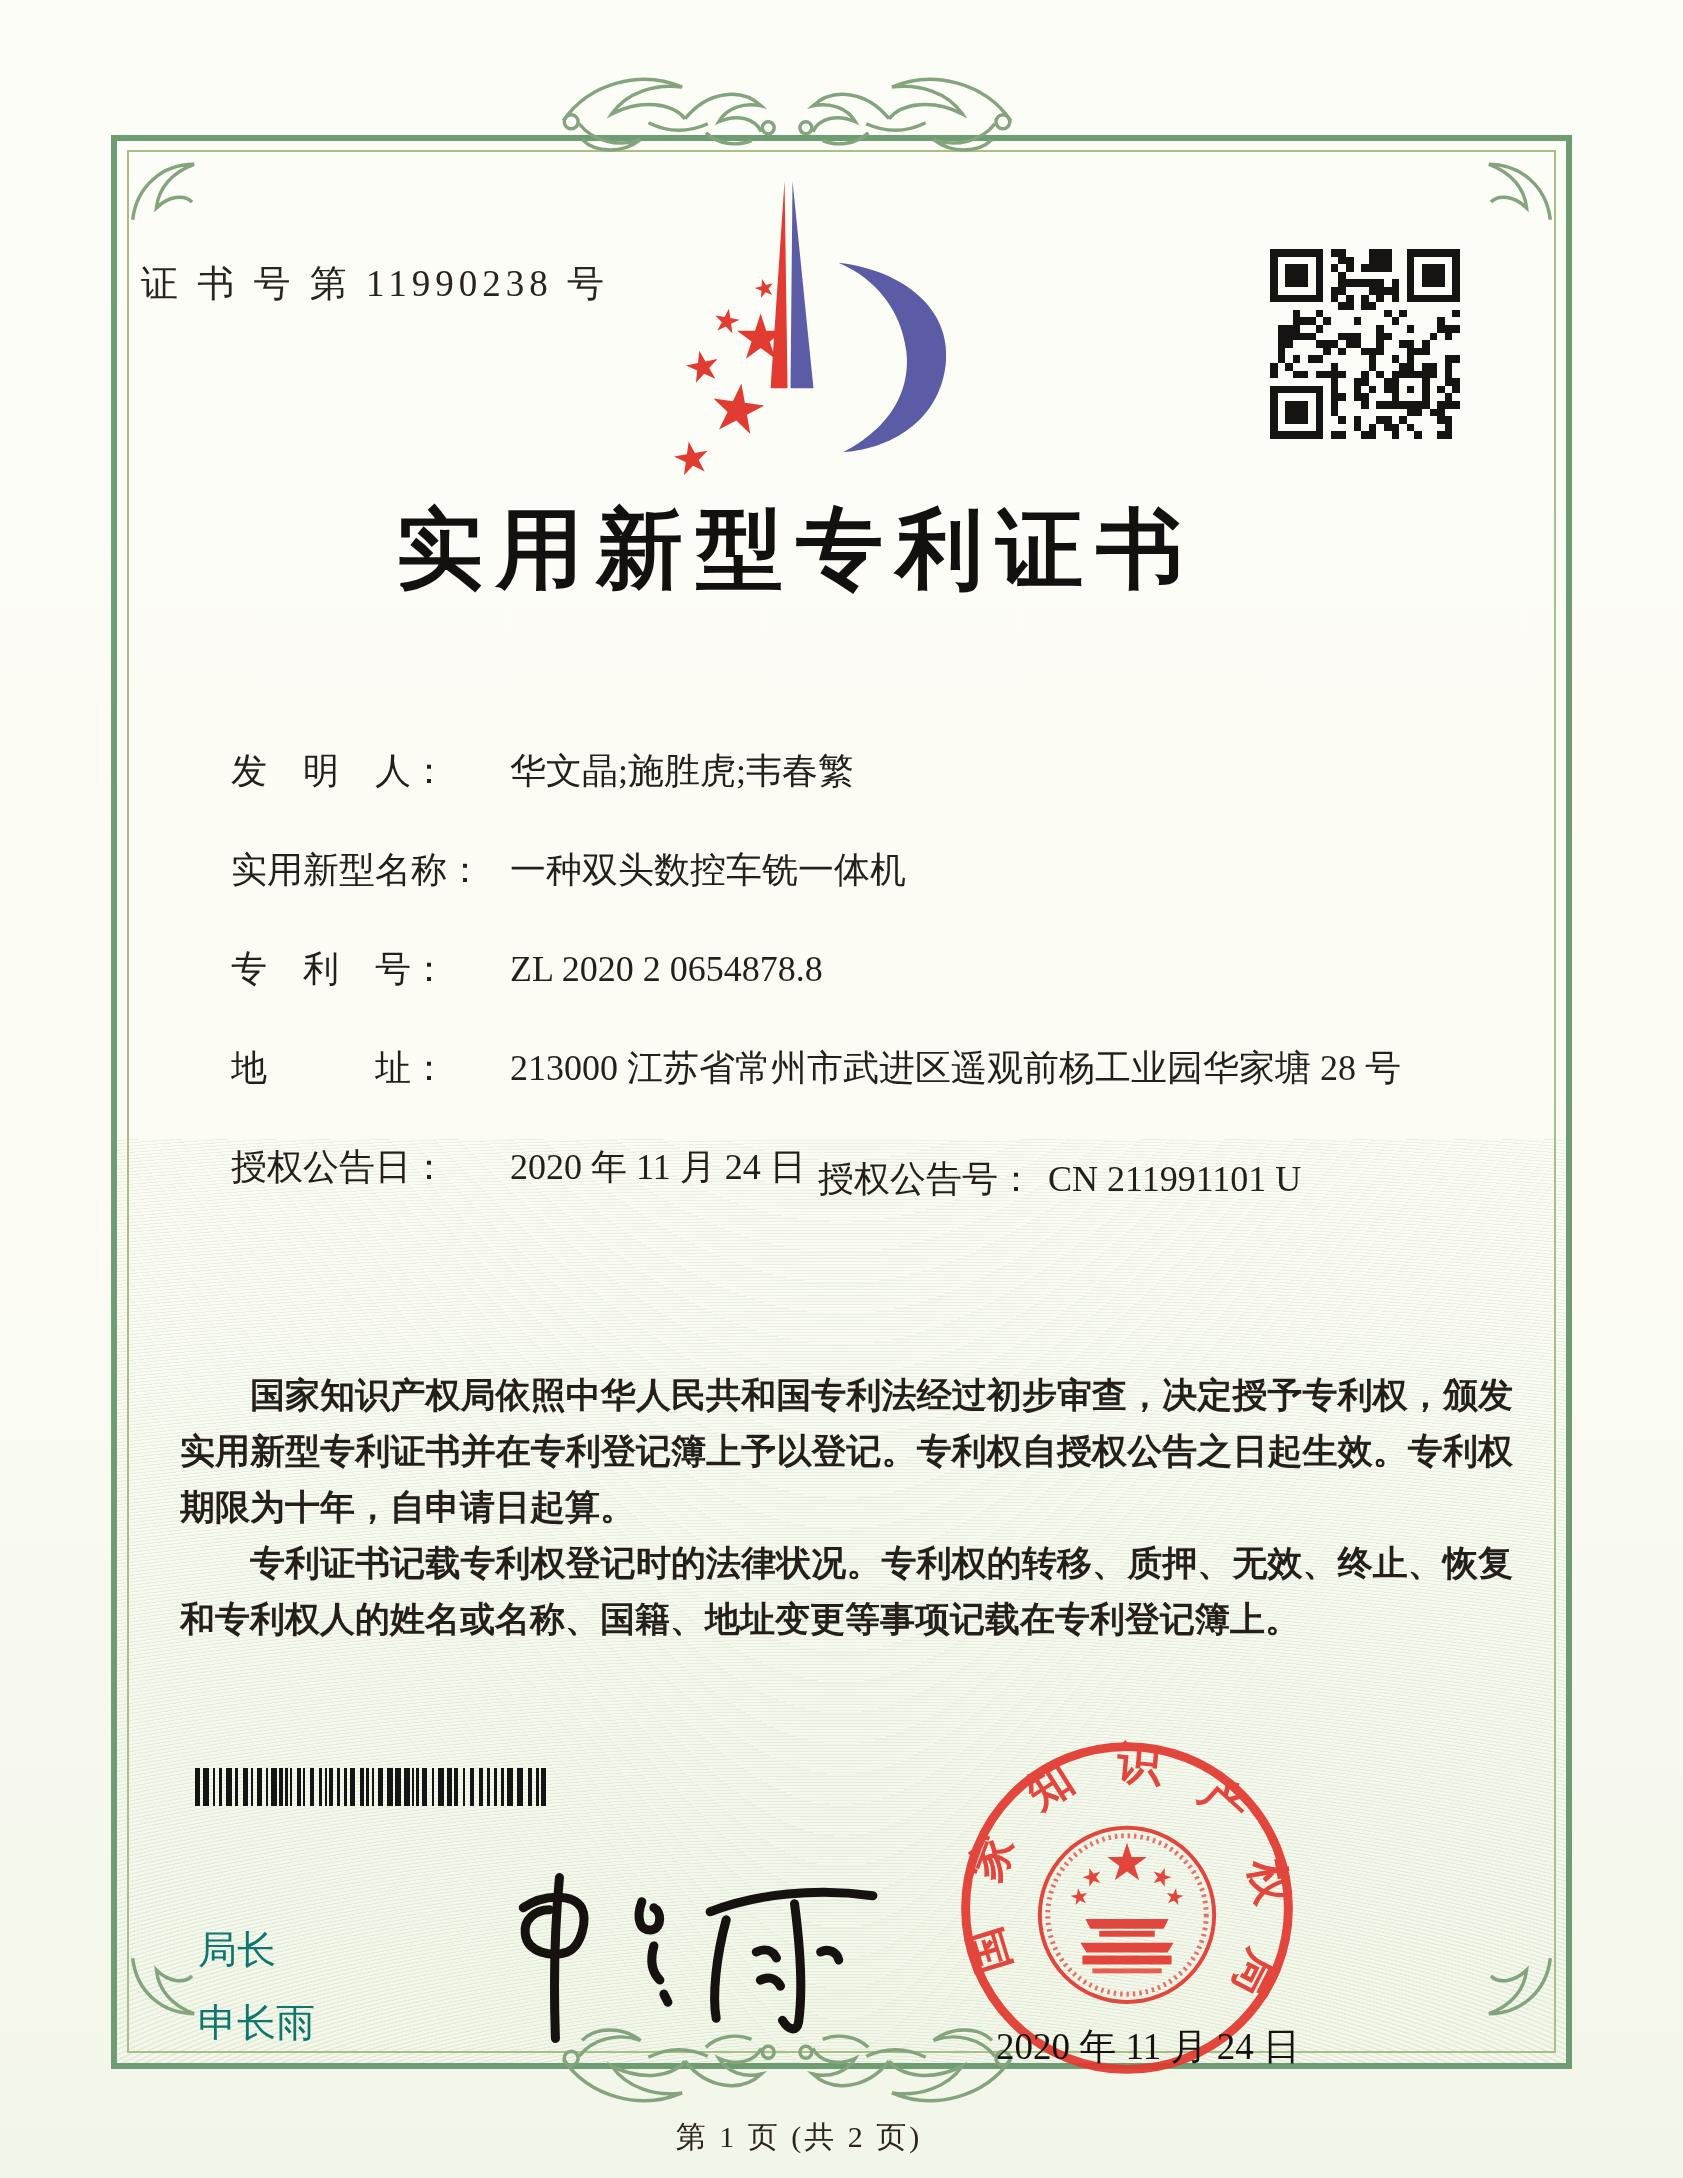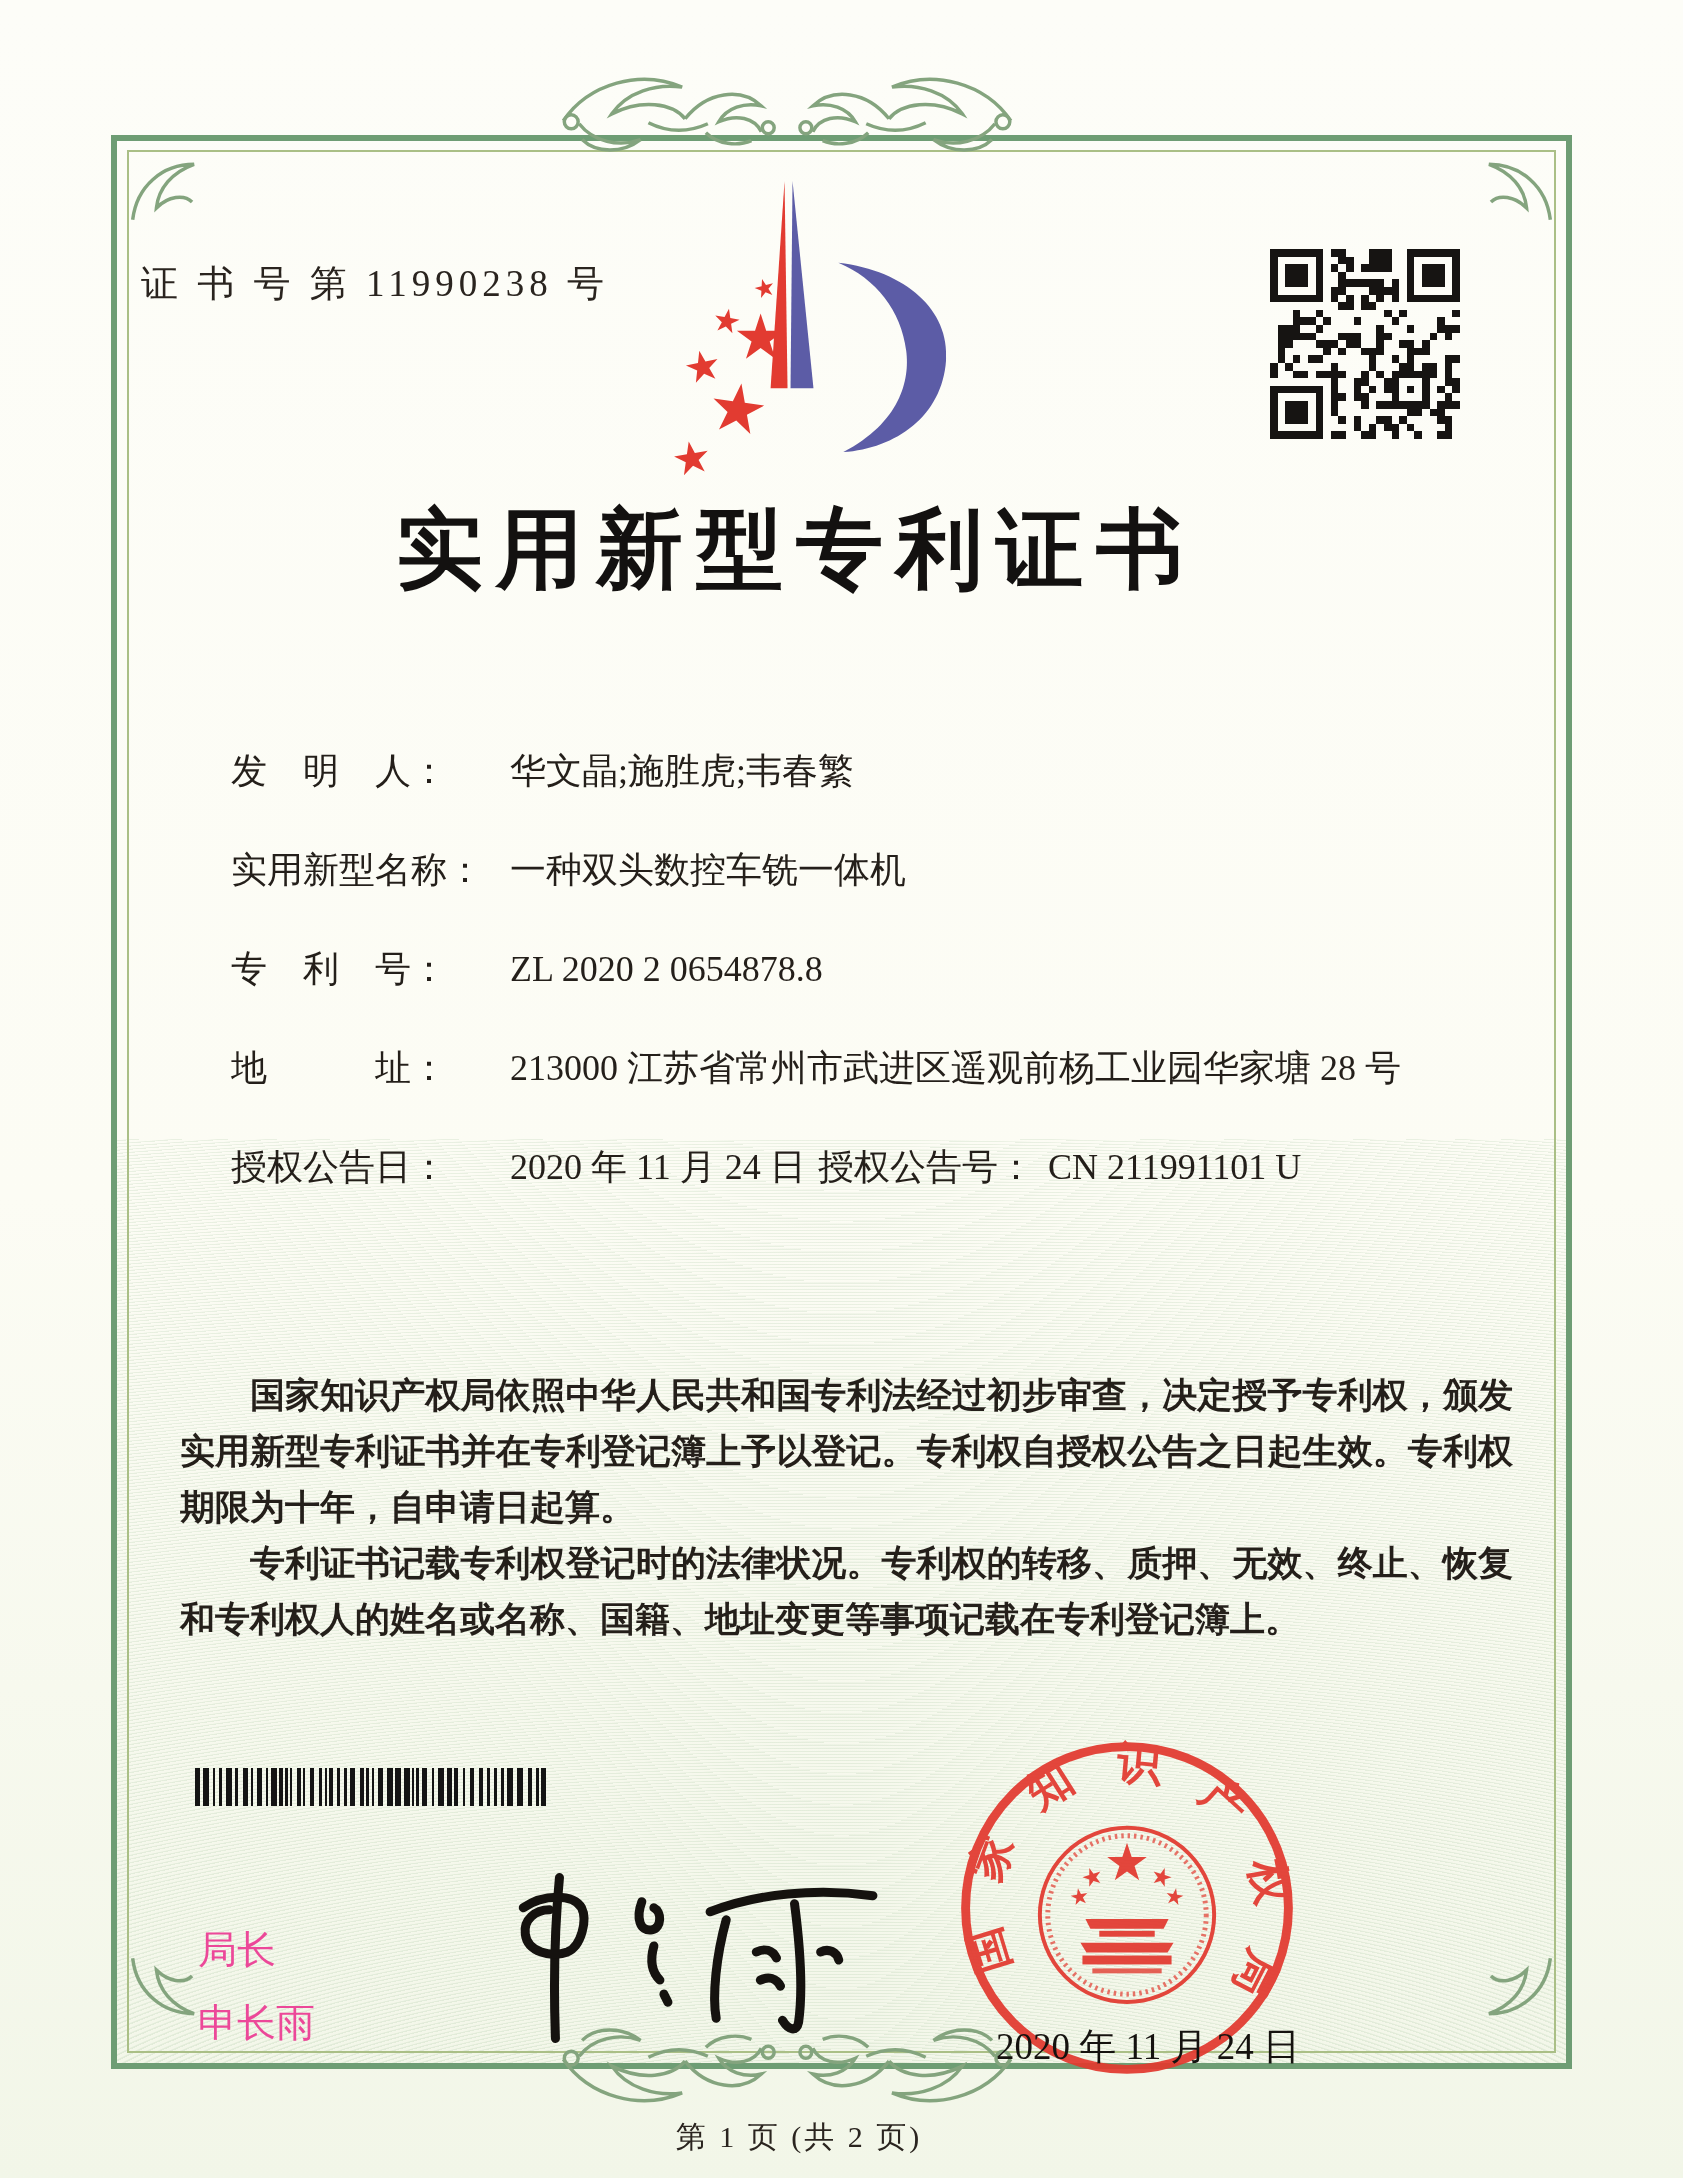"授权公告号： CN 211991101 U" .grant2 { top: 0 -> 12px }
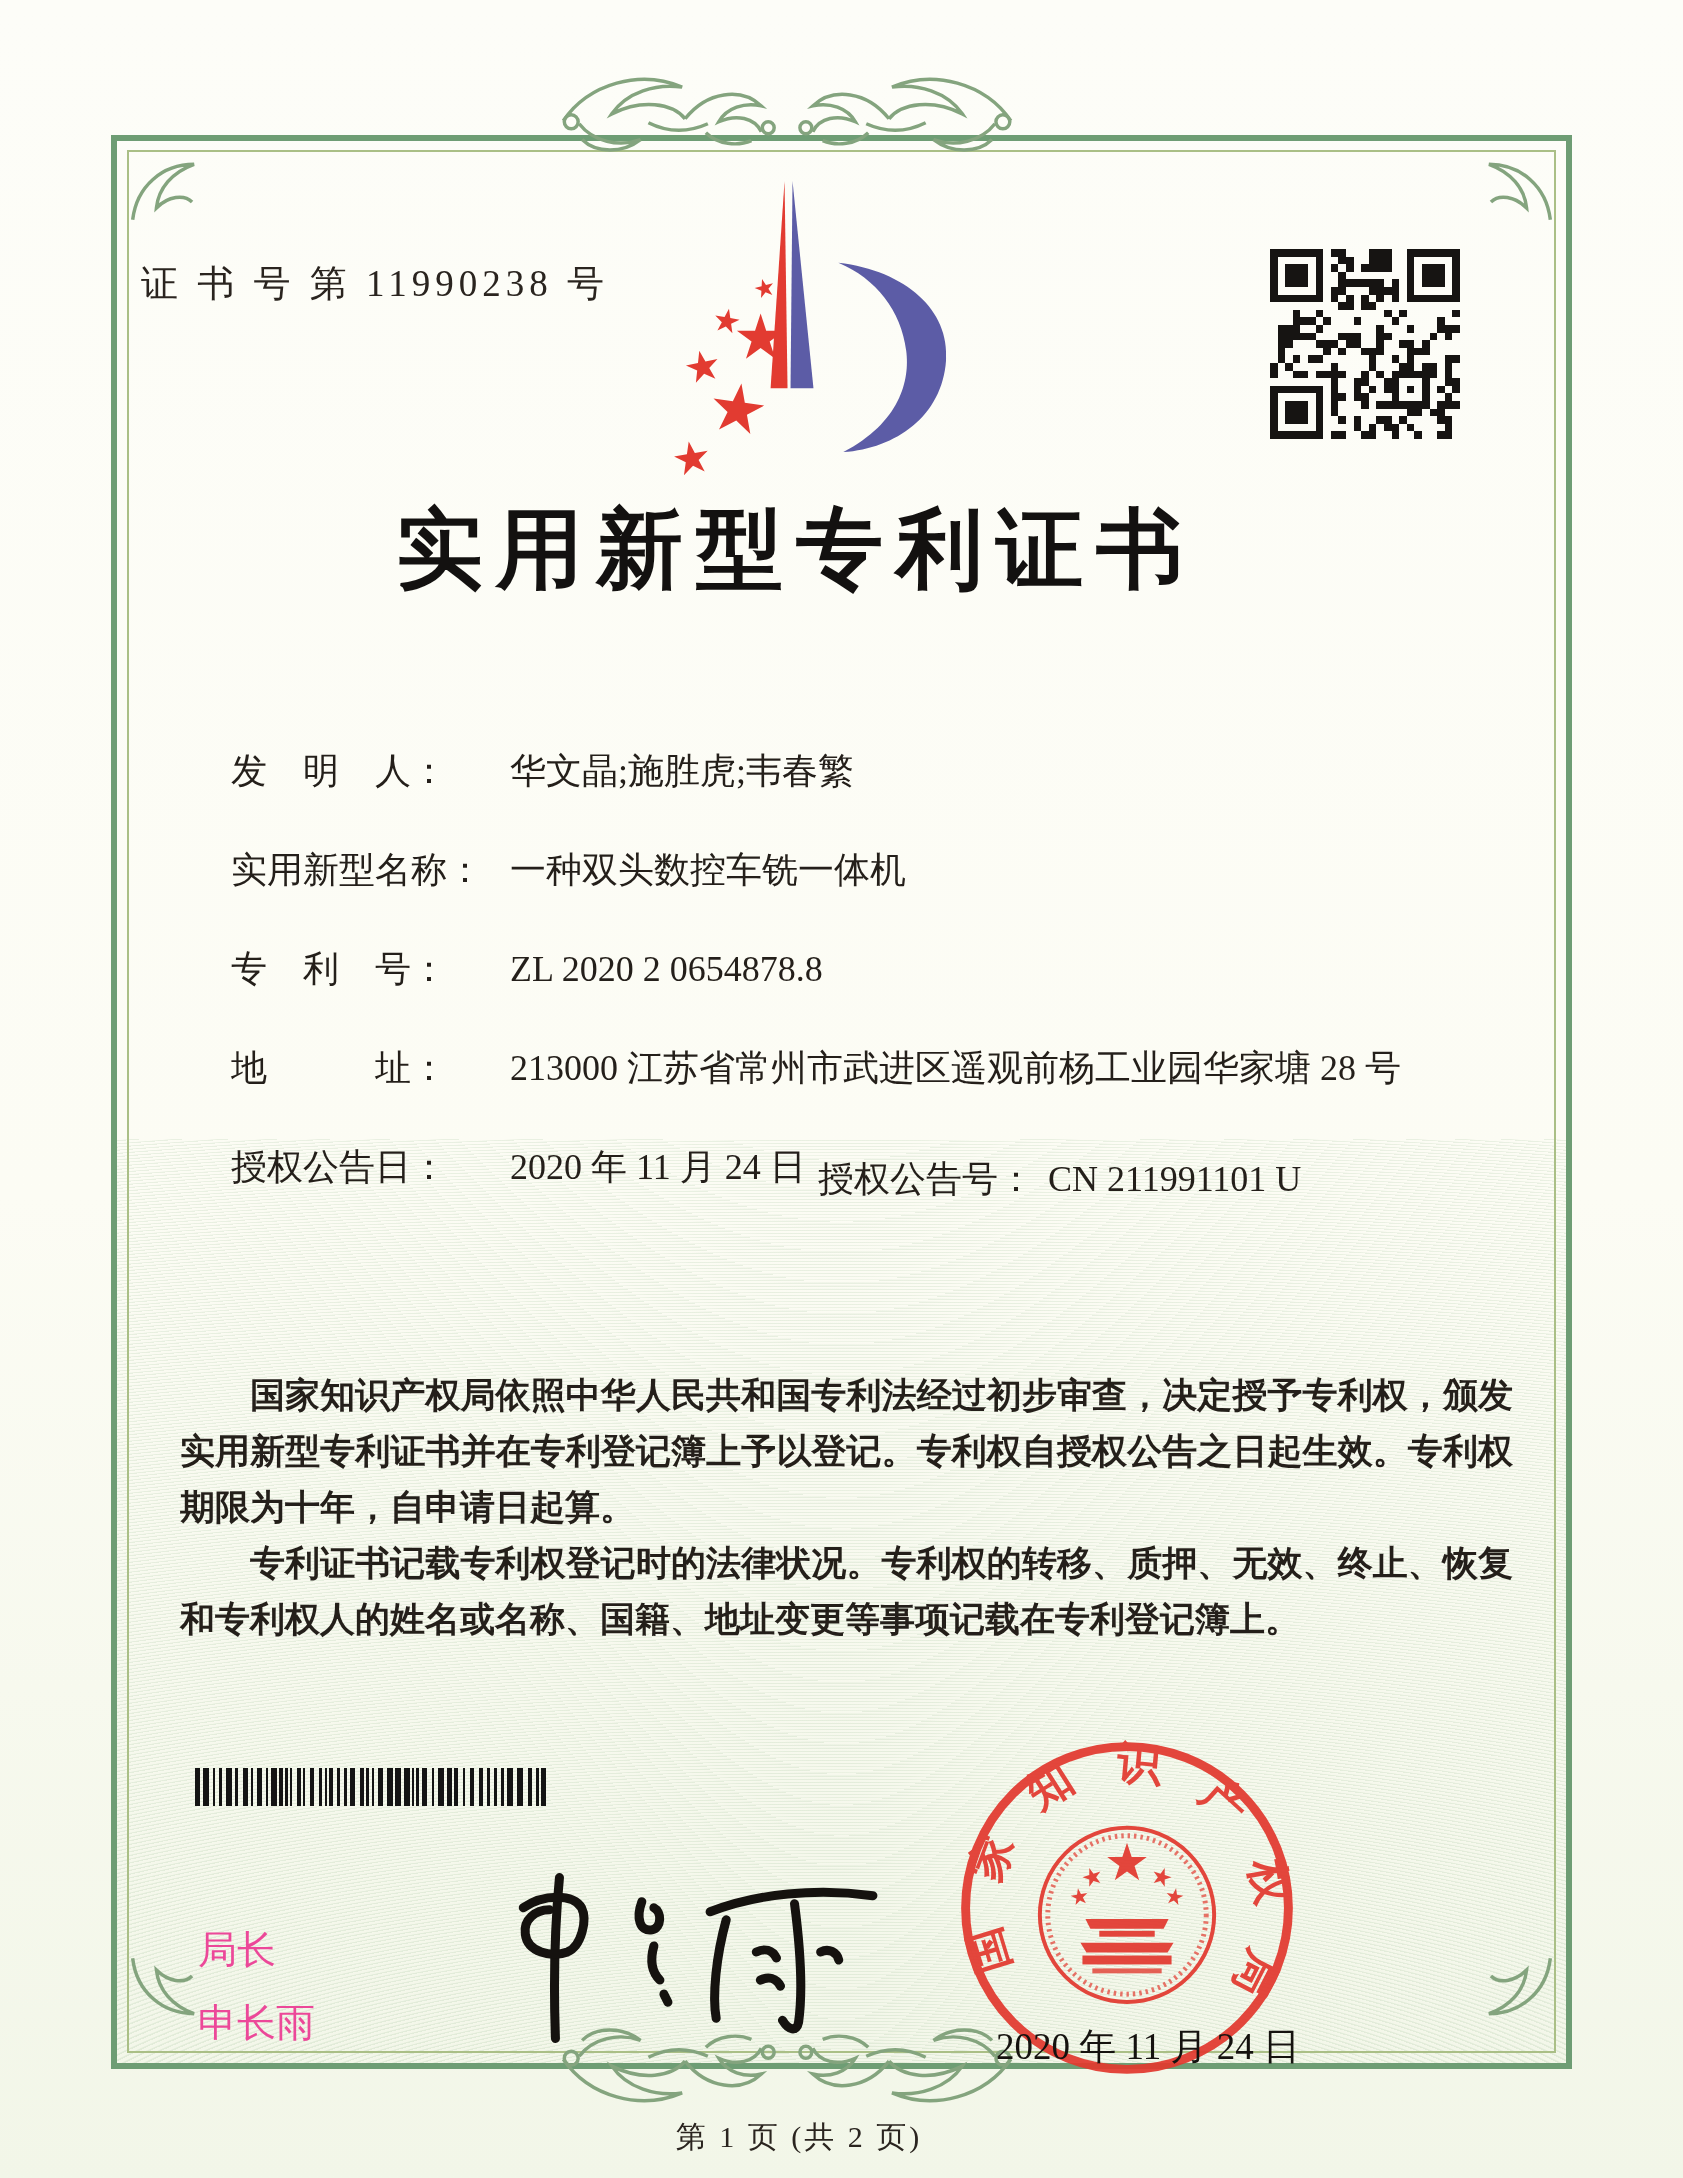"局长" .signer { color: #ec4899 -> #0f766e }
